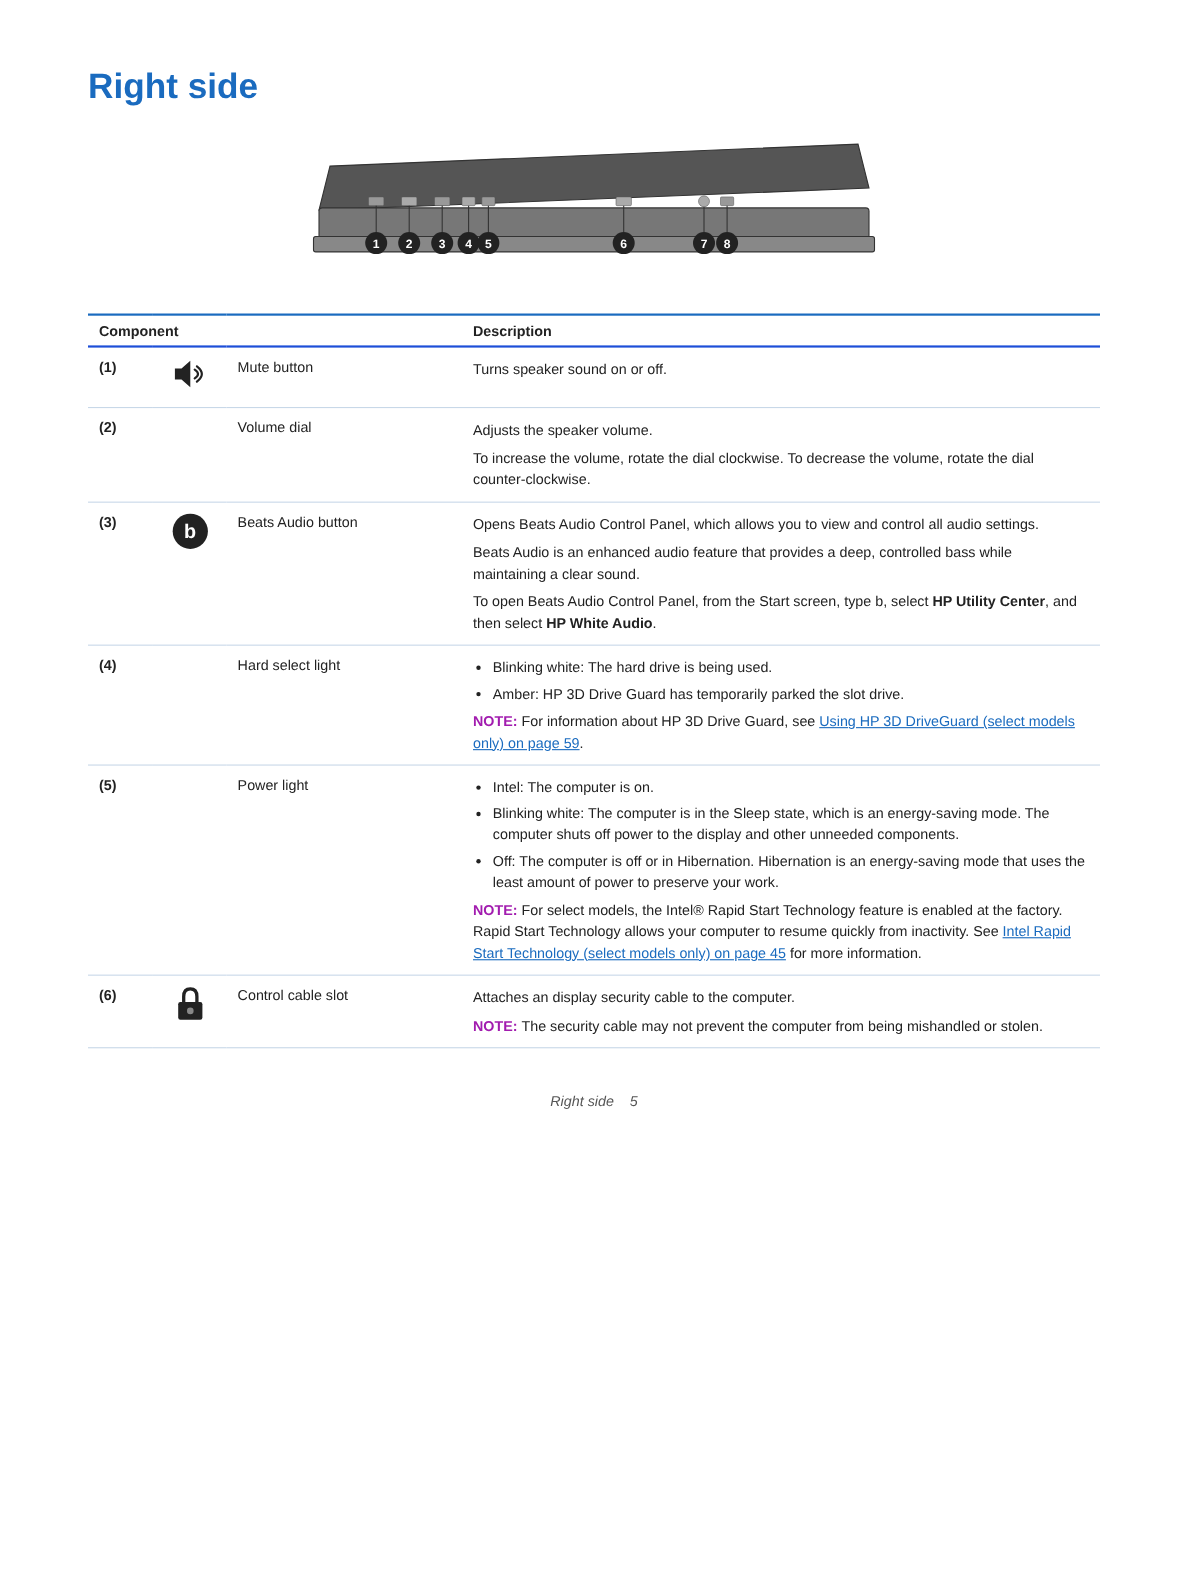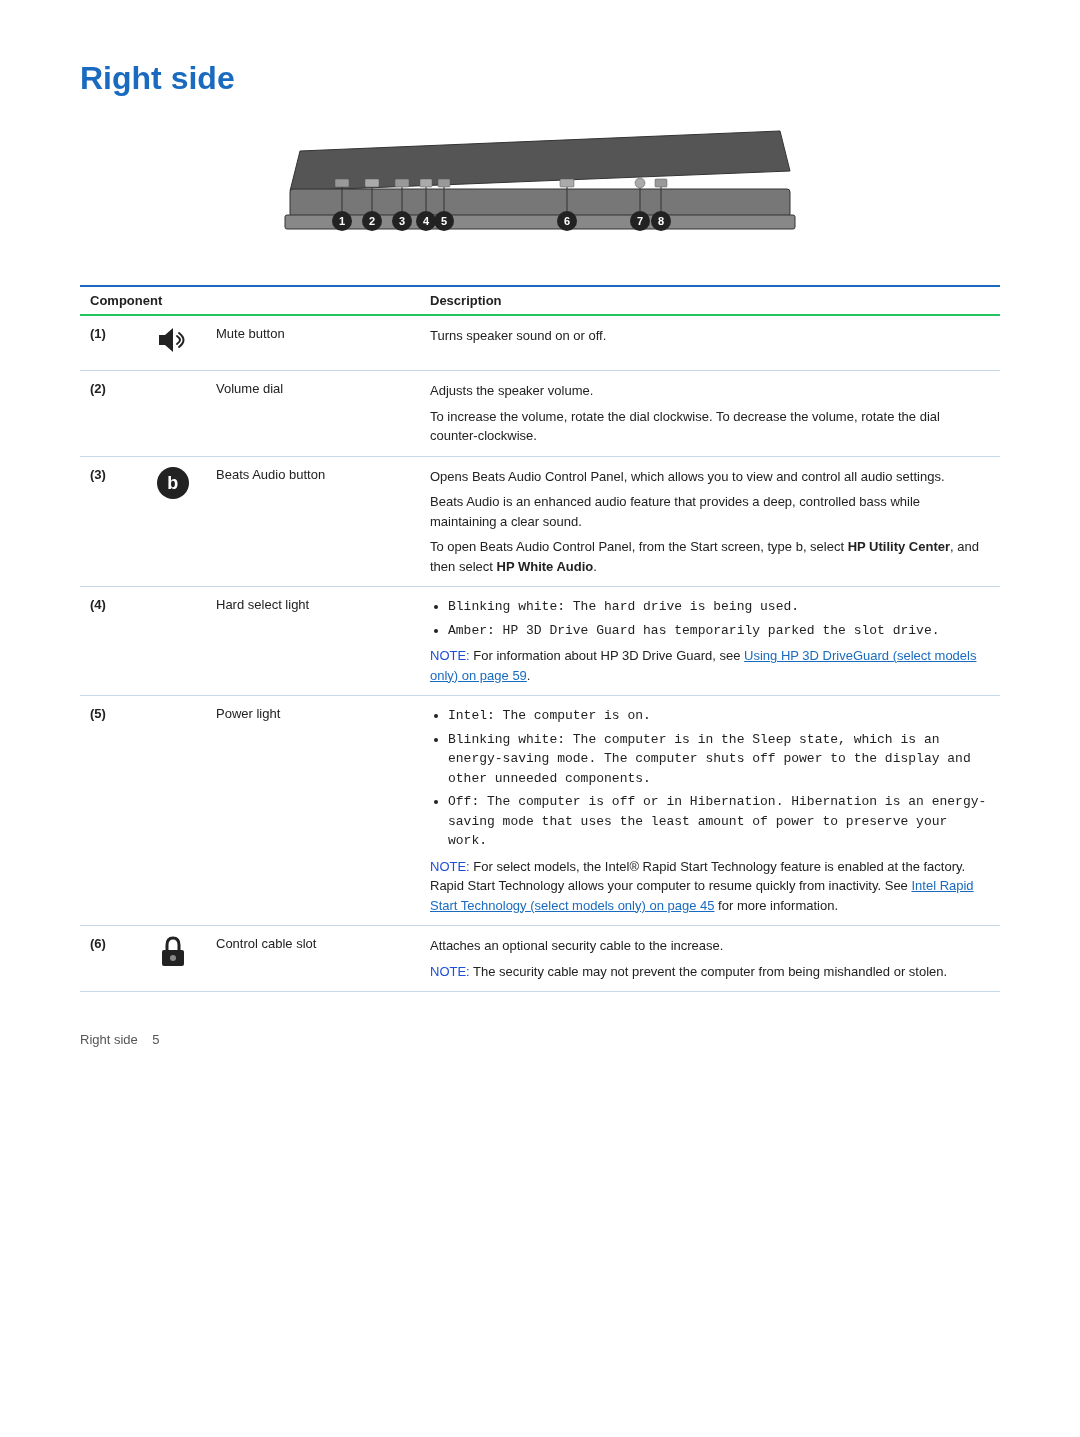"Component" .table-header-row th { border-bottom: 2px solid #22c55e -> 2px solid #1d4ed8 }
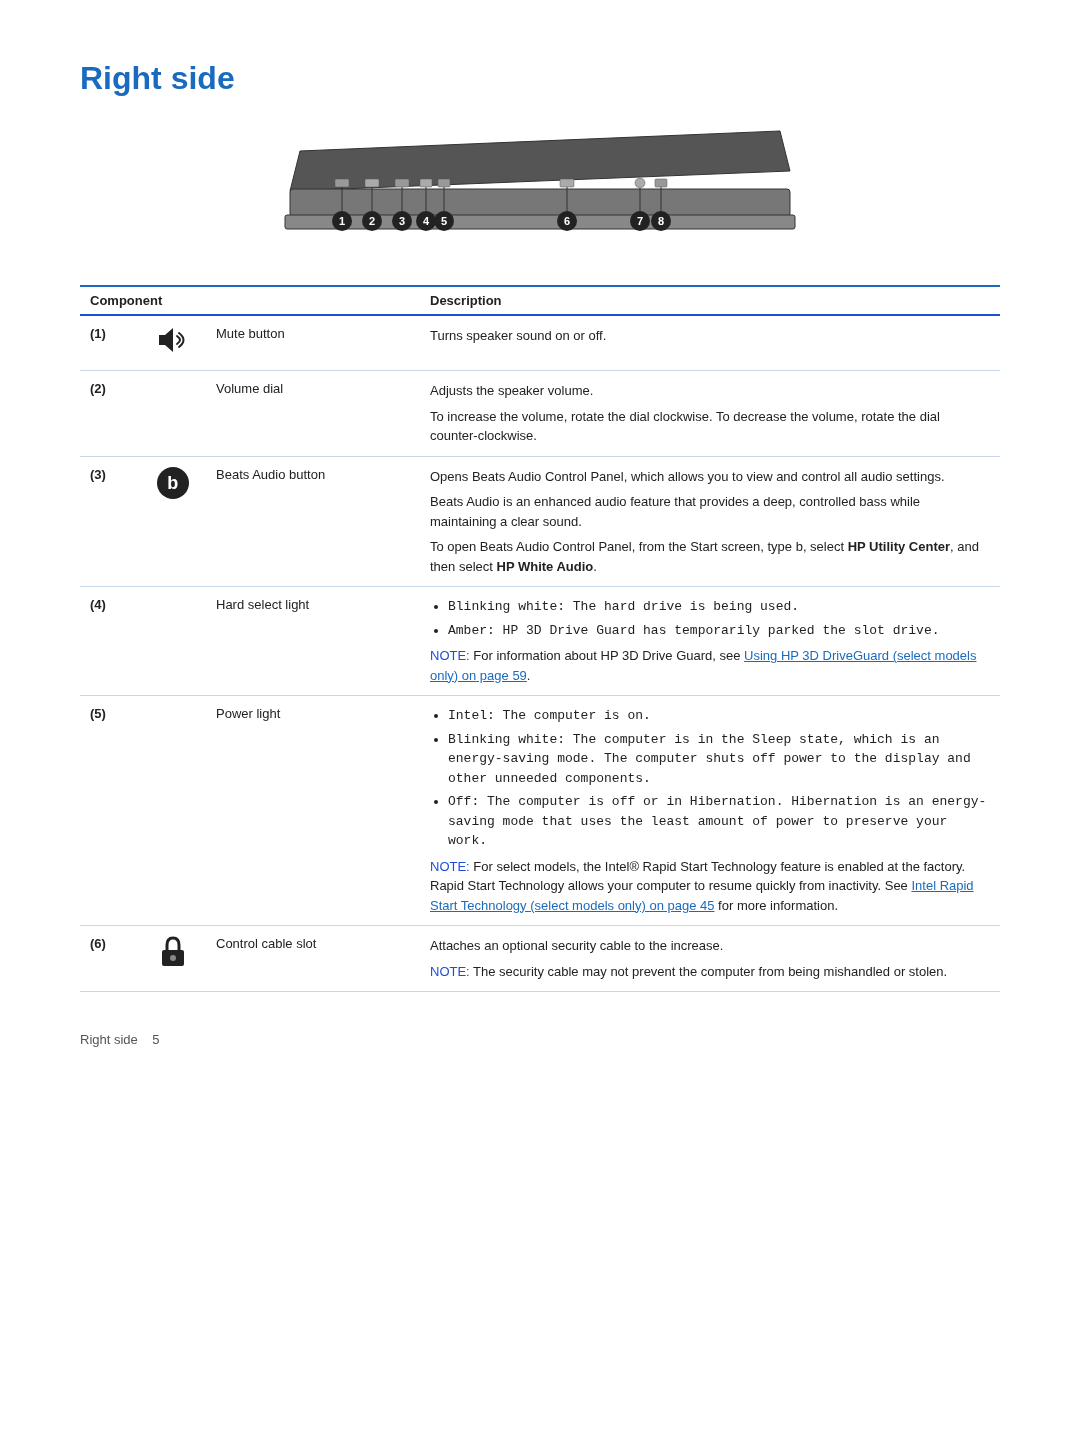"Blinking white: The hard drive" .col-desc ul li { font-family: Liberation Mono, monospace -> none }
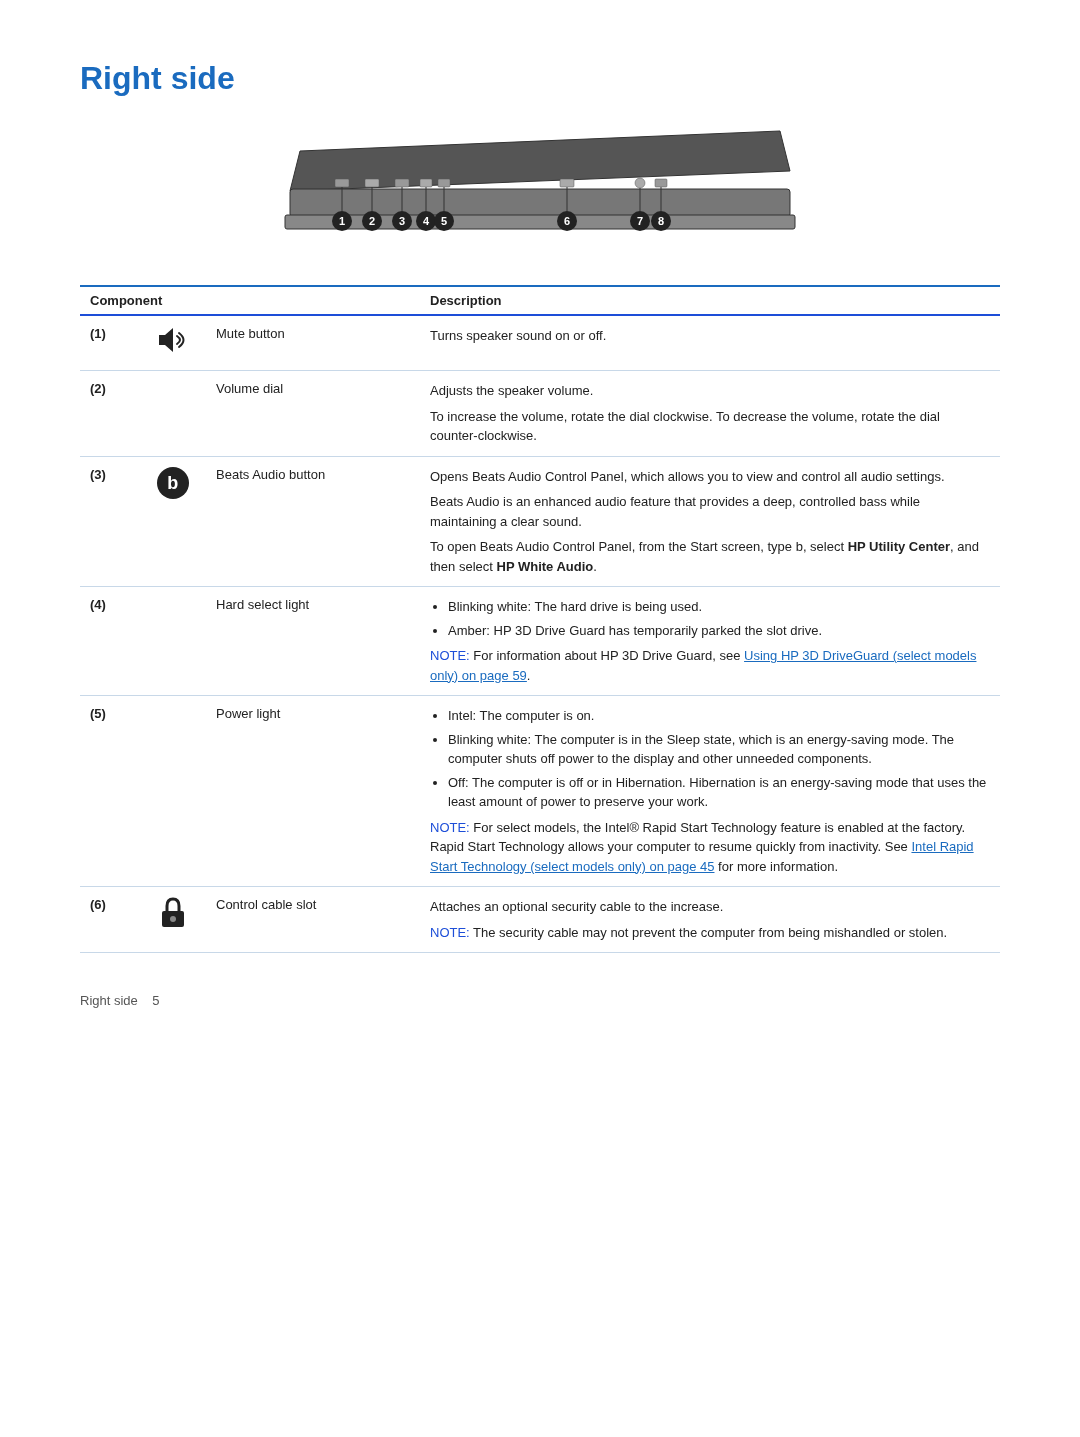"NOTE:" .note-bold { color: #1d4ed8 -> #a21caf; font-weight: normal -> bold }
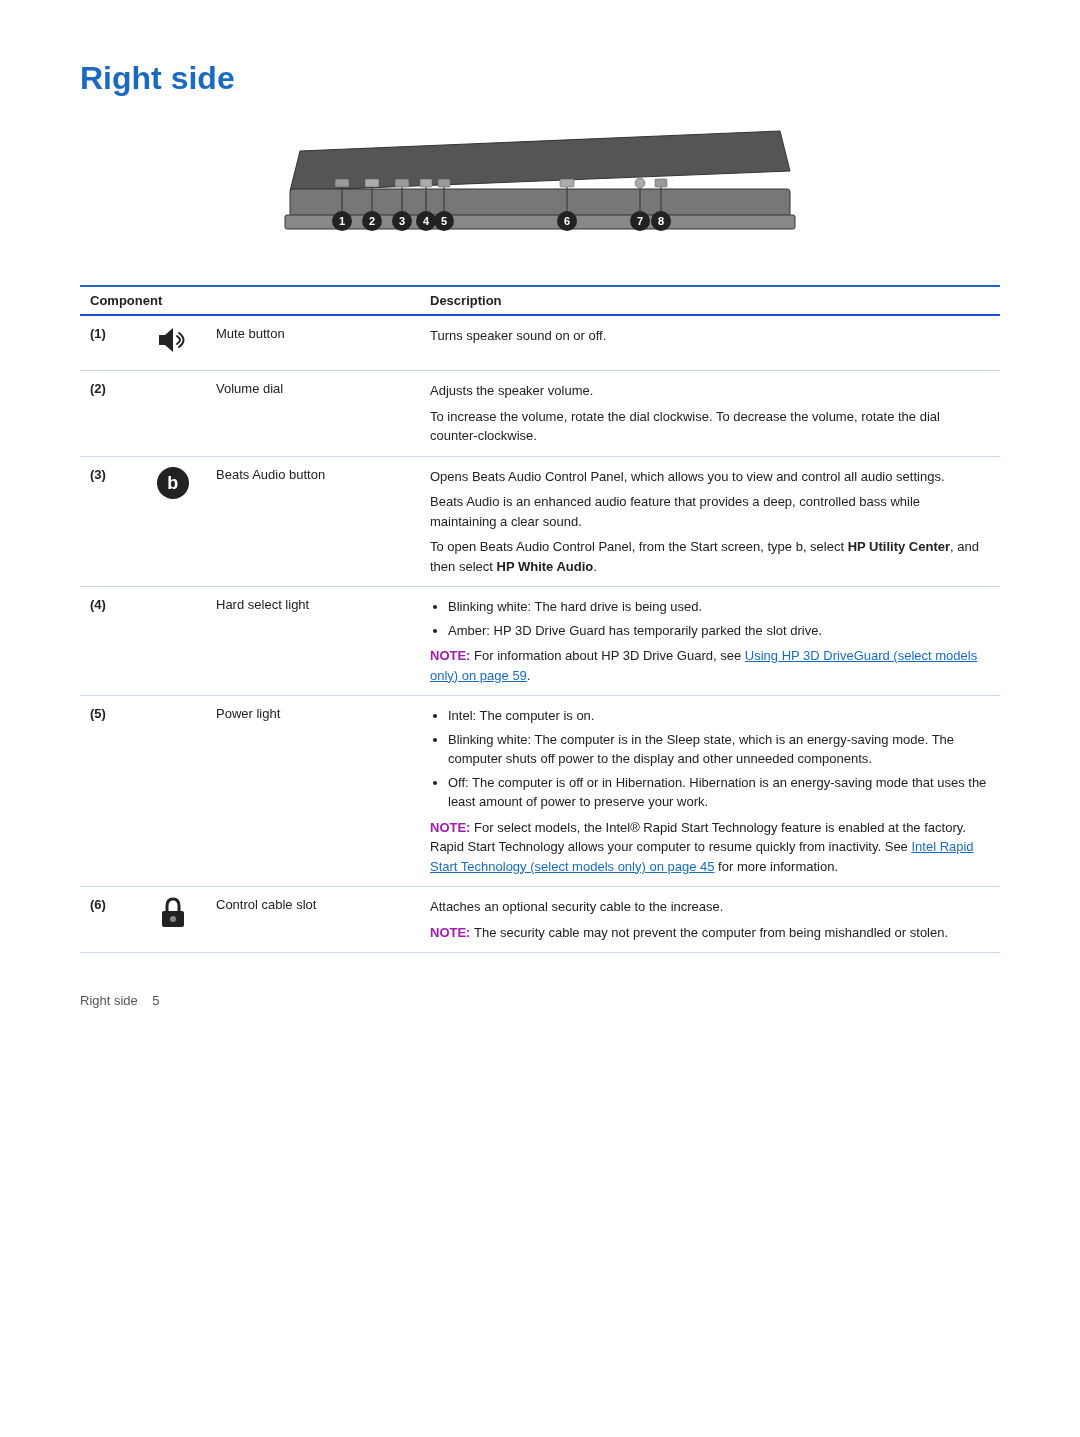"Attaches an optional security cable" p { text: optional security cable to the increase -> display security cable to the computer }
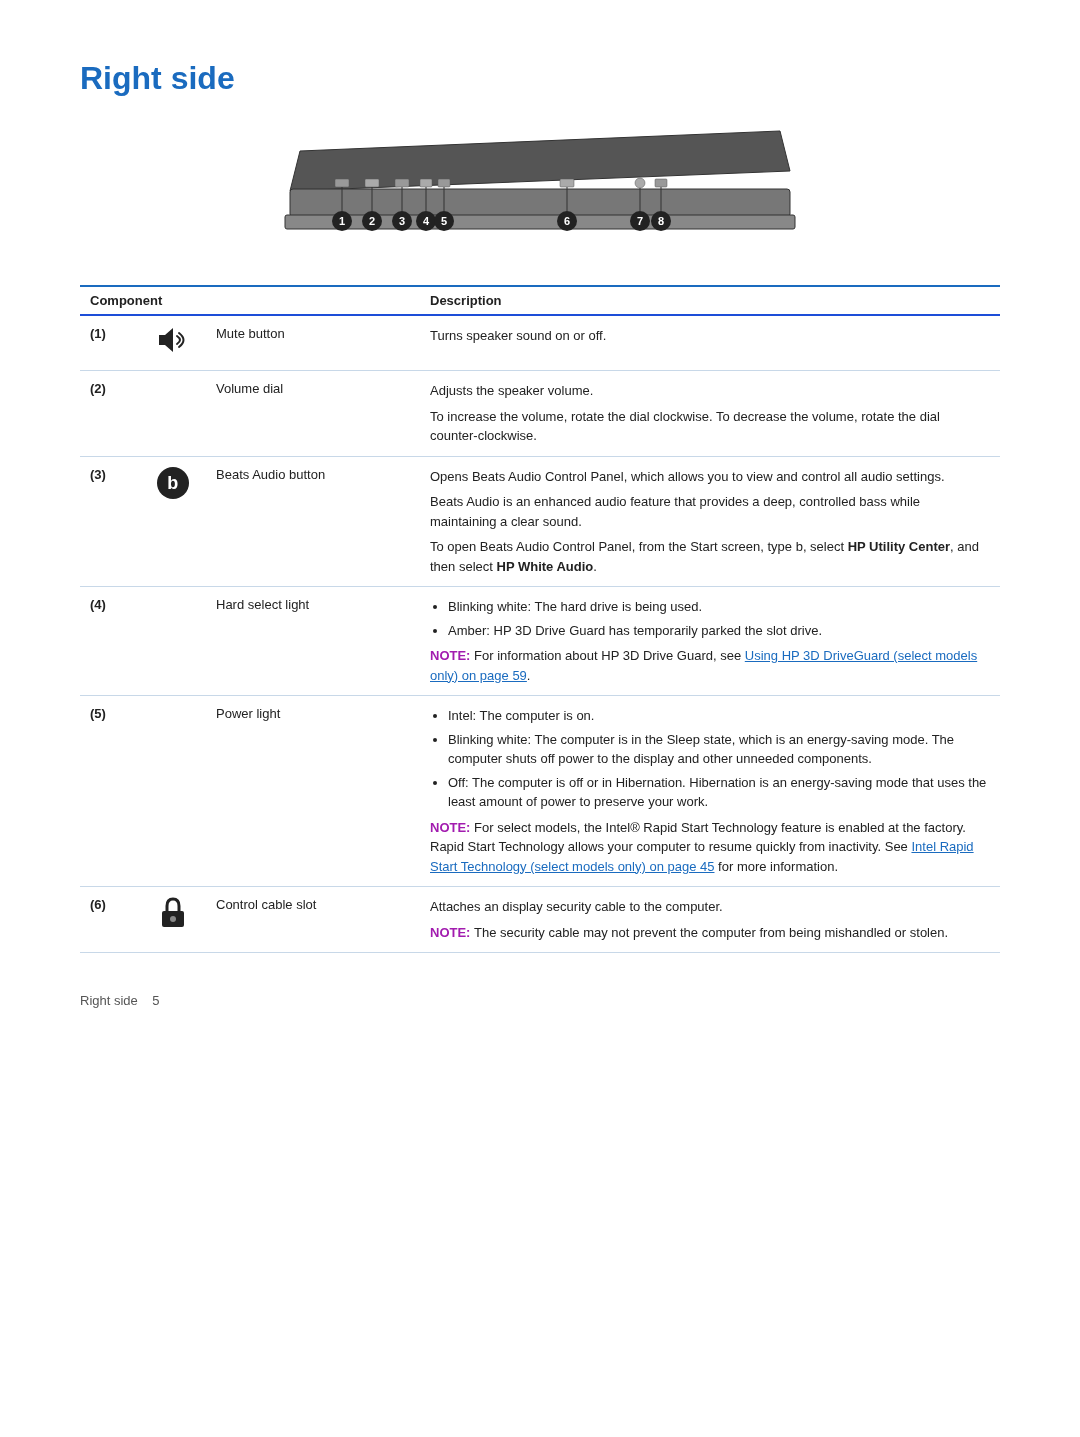"Right side 5" .footer-row { font-style: none -> italic; justify-content: flex-start -> center }
